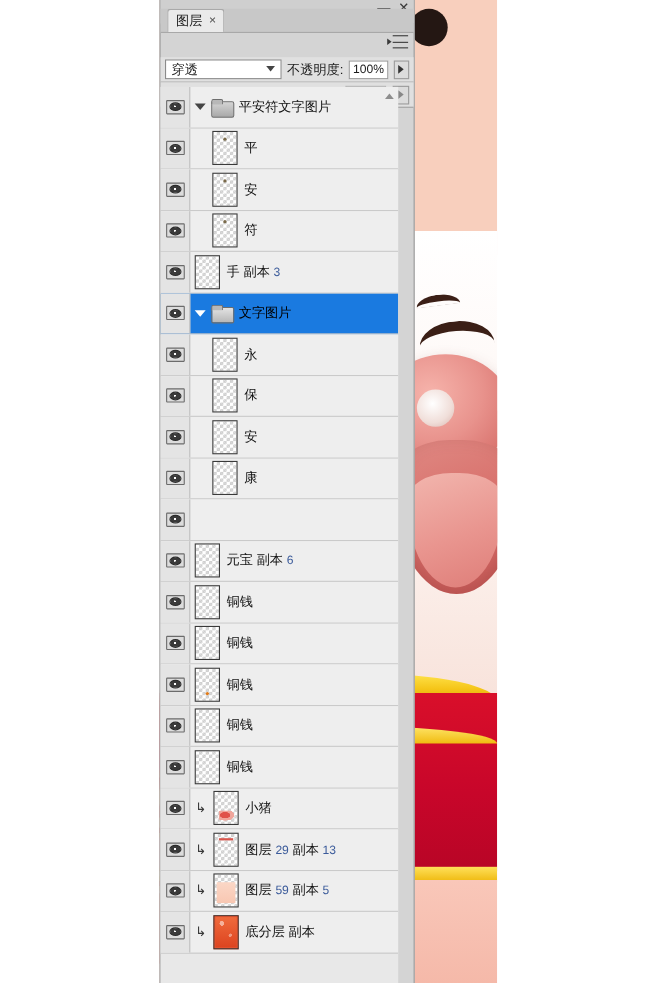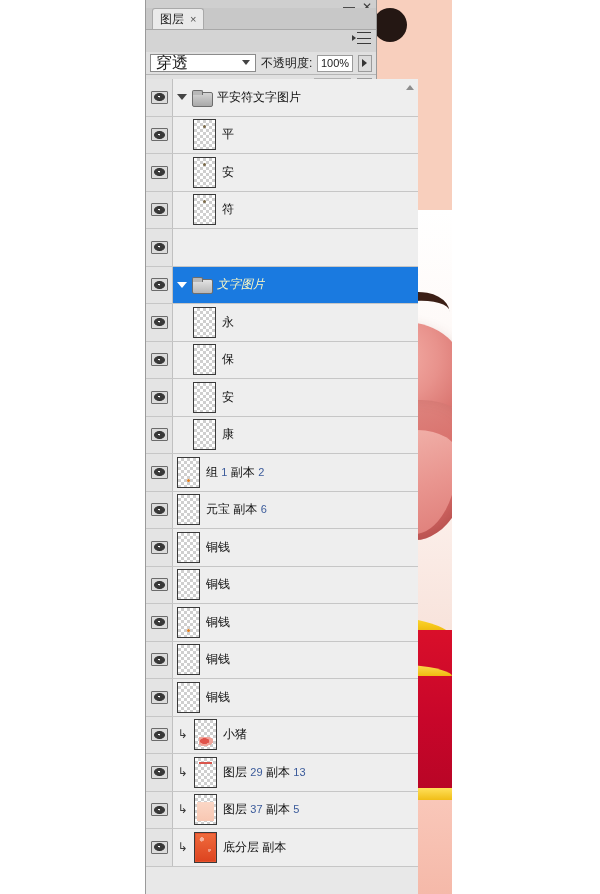"穿透" .blend-select { font-size: 16px -> 12px }
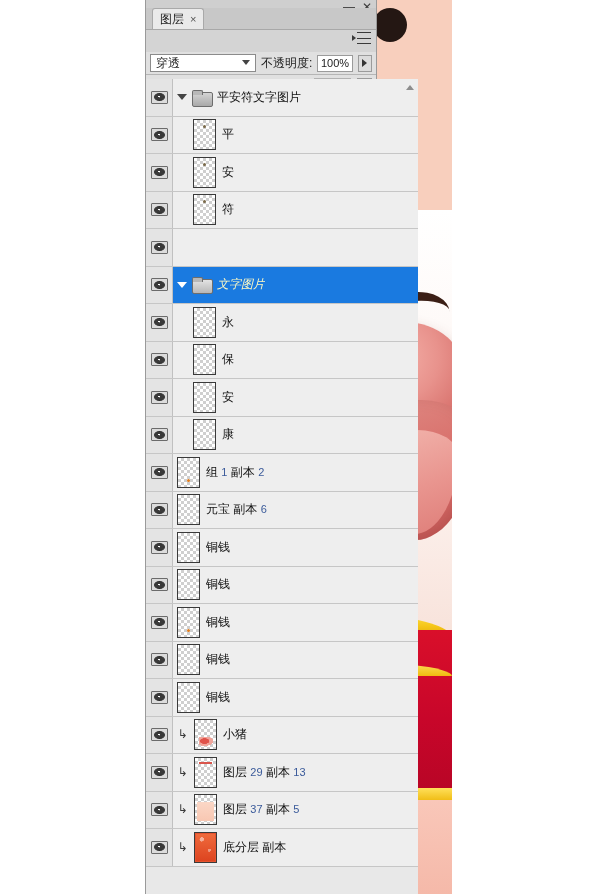"平安符文字图片" #layerlist { width: 272px -> 216px }
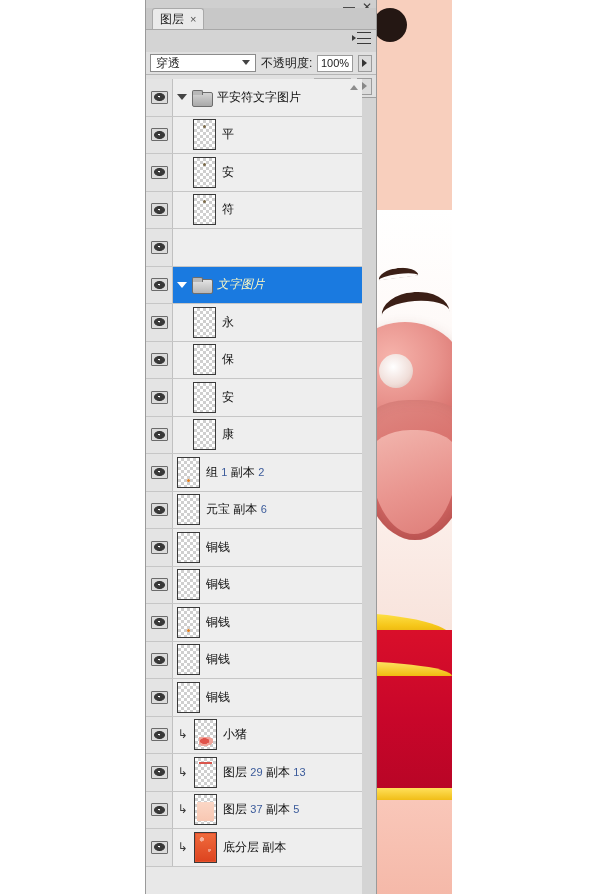"手 副本 3" div.body { html: none -> <div> <div> <div></div> </div> <span>手 副本 <span>3</span></span> </div> }
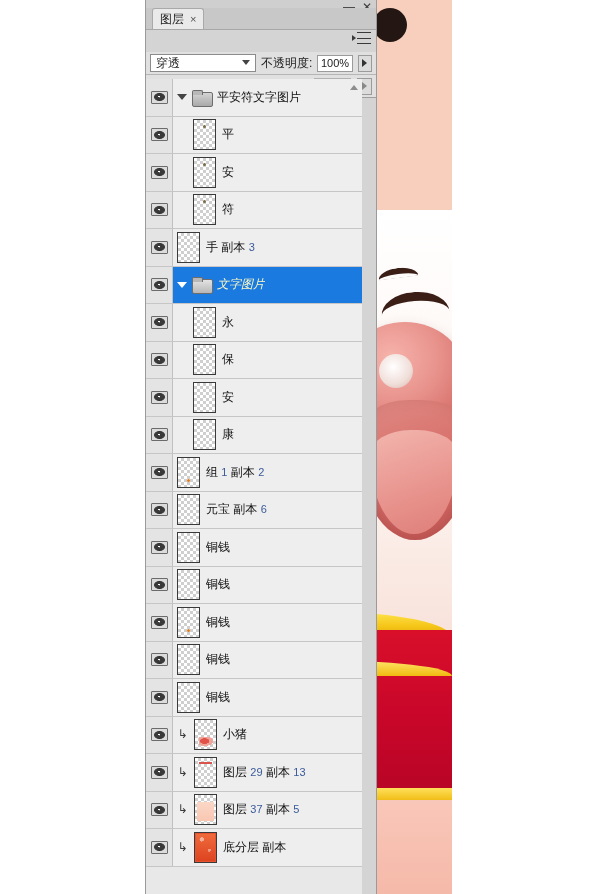"文字图片" .layer.selected .lname { color: #fef9c3 -> #000000; font-style: italic -> none }
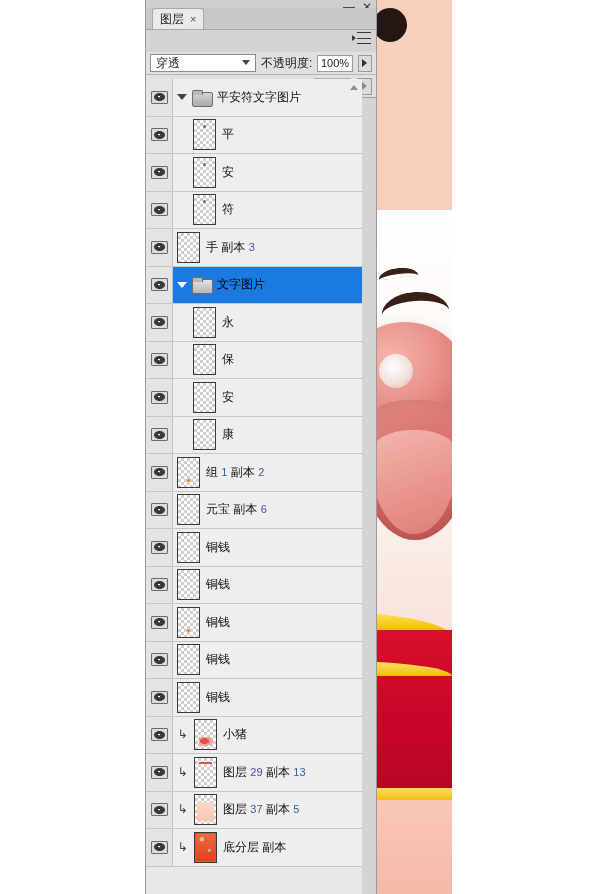"组 1 副本 2" div.body { html: <div> <div> <div></div> </div> <span>组 <span>1</span> 副本 <span>2</span></span> </div> -> none }
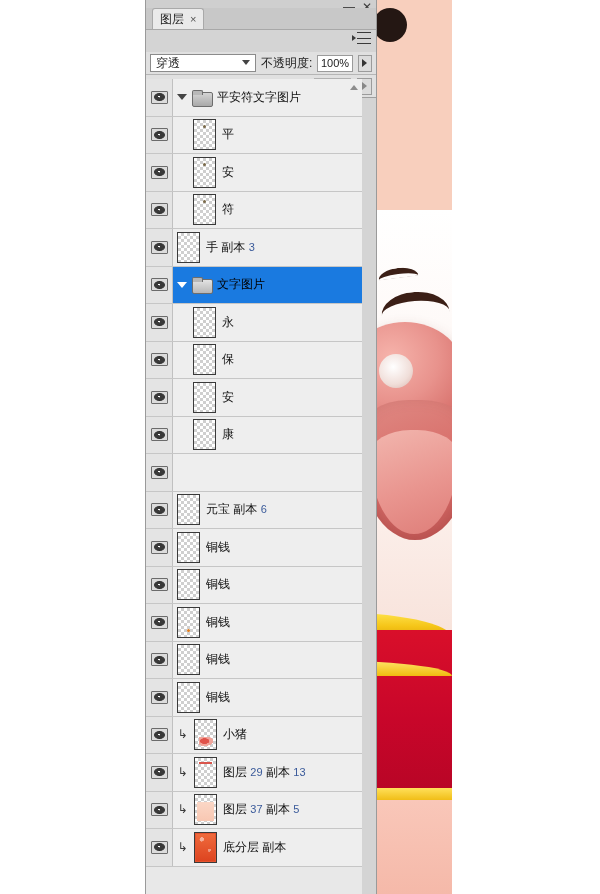"37" span.num { text: 37 -> 59 }
